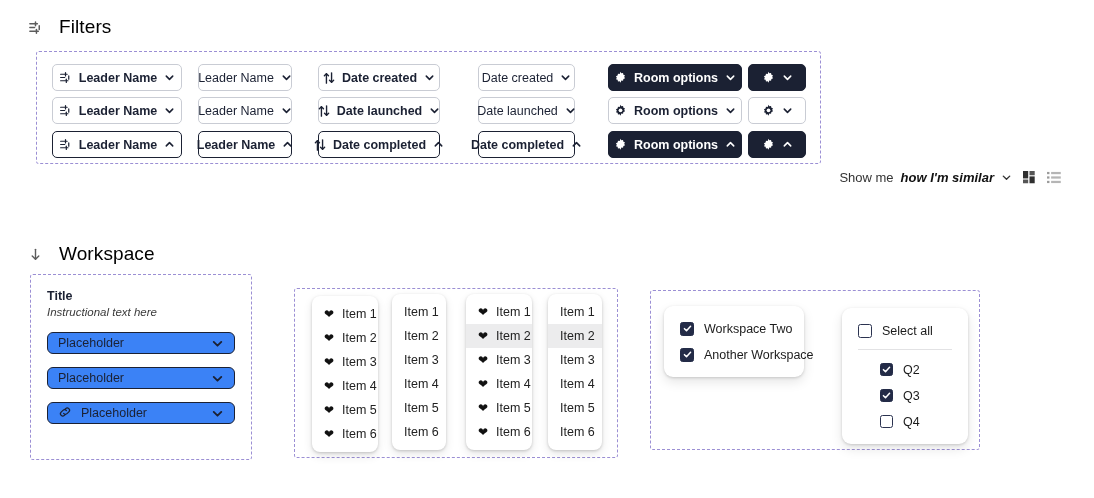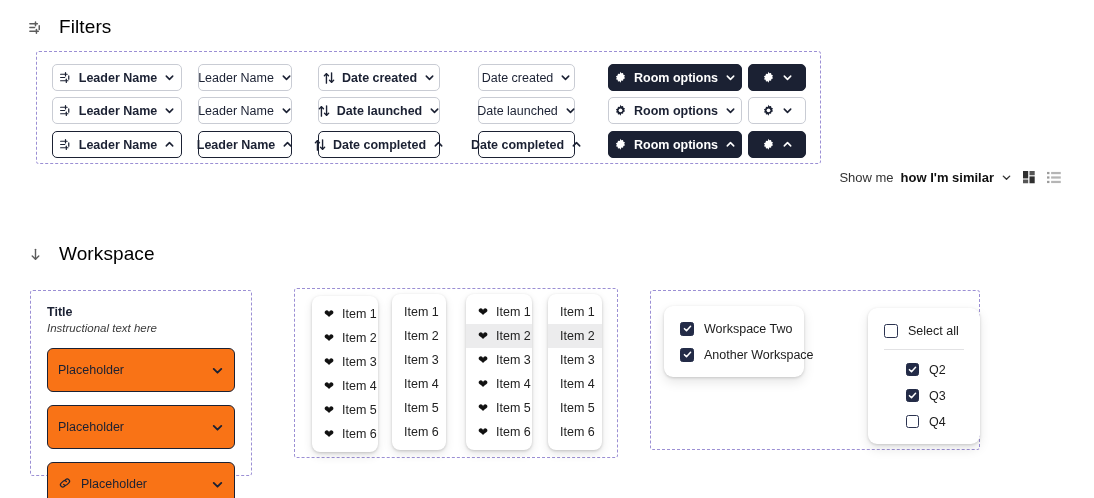"how I'm similar" #showme-row .sm-value { font-style: none -> italic }
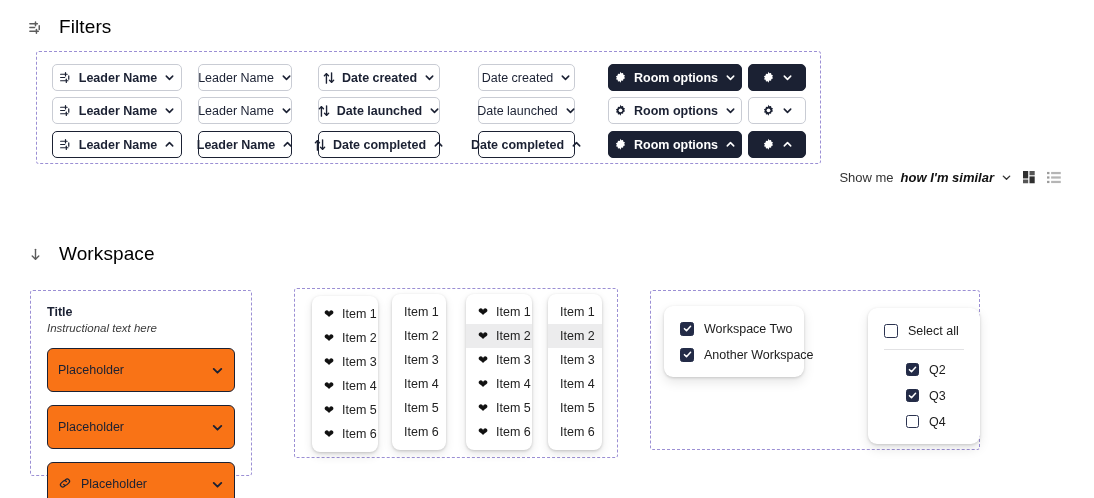"Title" #dd-card-1 { top: 290px -> 274px }
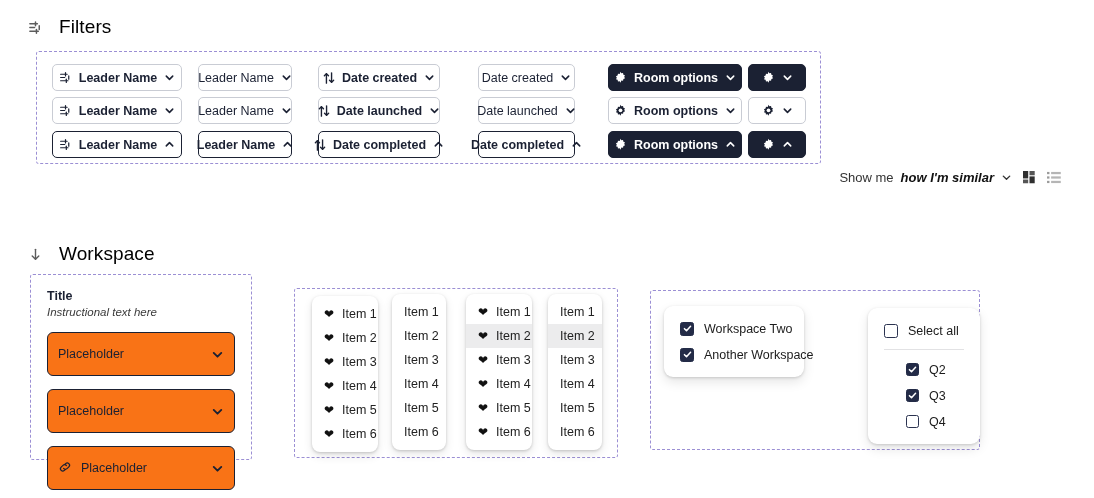"Select all" div.cbpanel { left: 868px -> 842px; width: 112px -> 126px }
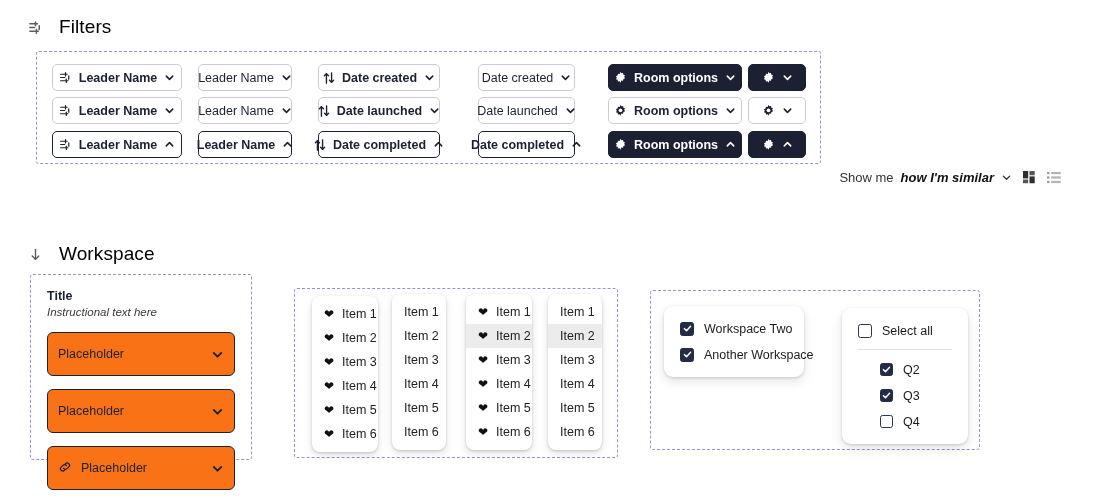"Placeholder" .select { background: #f97316 -> #3b82f6; height: 44px -> 22px }
